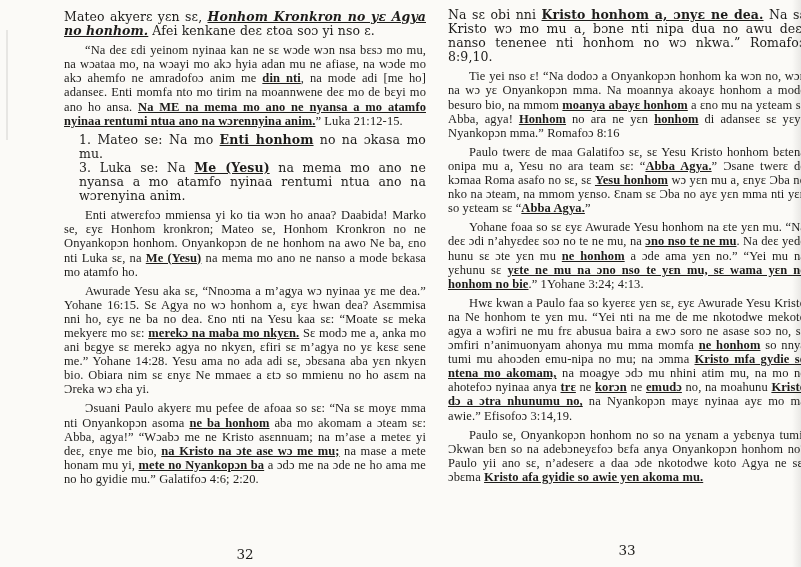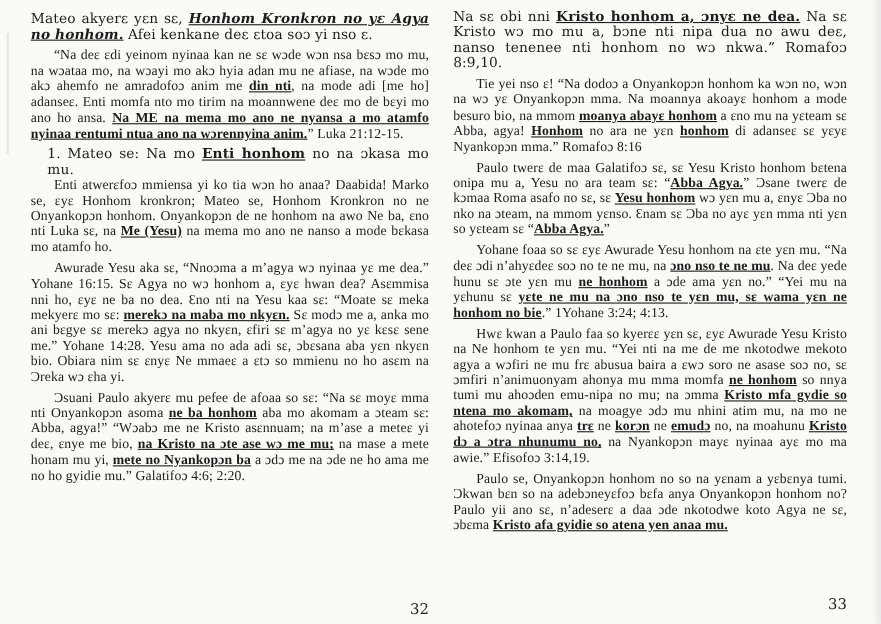"Mateo akyerɛ yɛn sɛ, Honhom" .page { margin-left: none -> 36px }
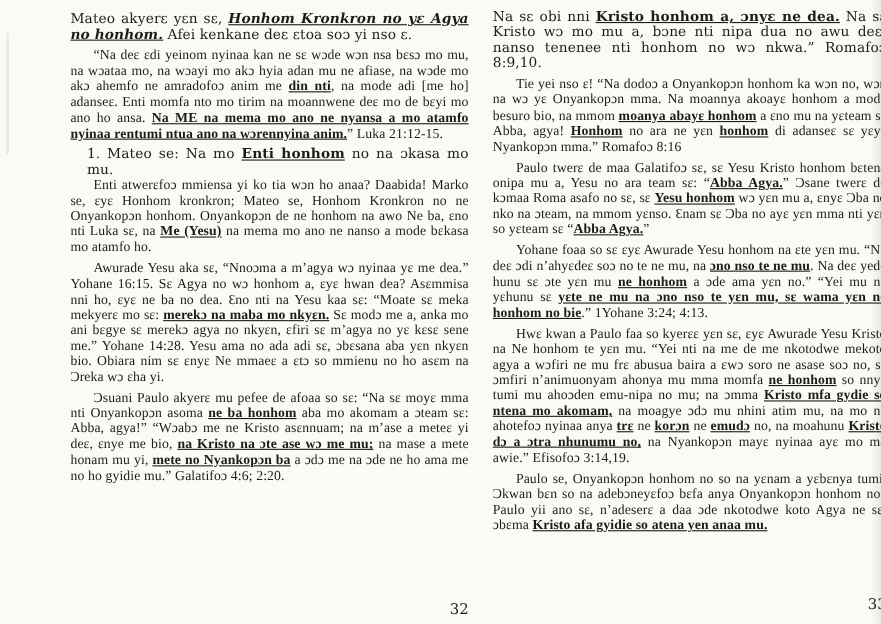"3. Luka se: Na Me" p.para { html: none -> <p><span>3. Luka se: Na </span><span>Me (Yesu)</span><span> na mema mo ano ne nyansa a mo atamfo nyinaa rentumi ntua ano na wɔrenyina anim.</span></p> }
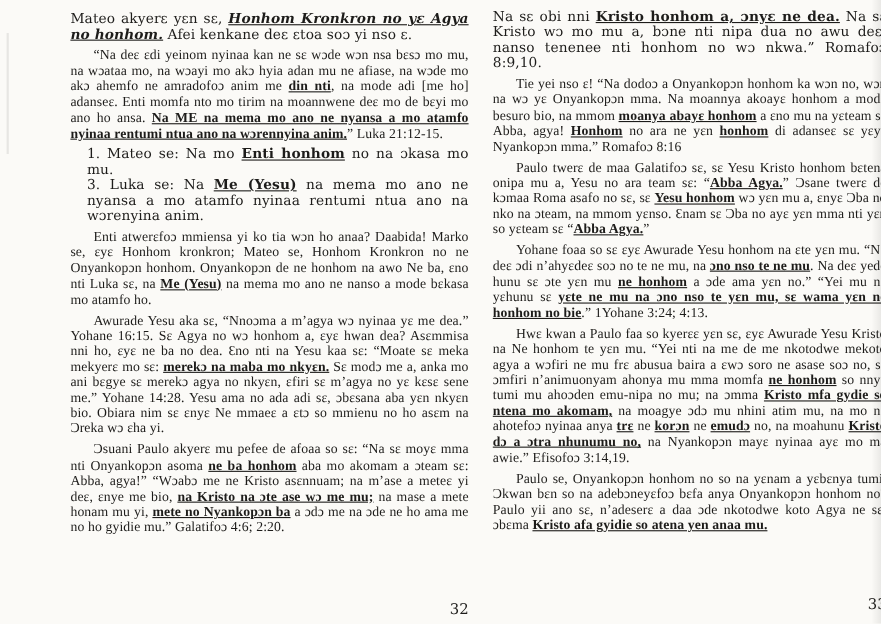"Kristo afa gyidie so atena" span.bu { text: atena yen anaa -> awie yen akoma }
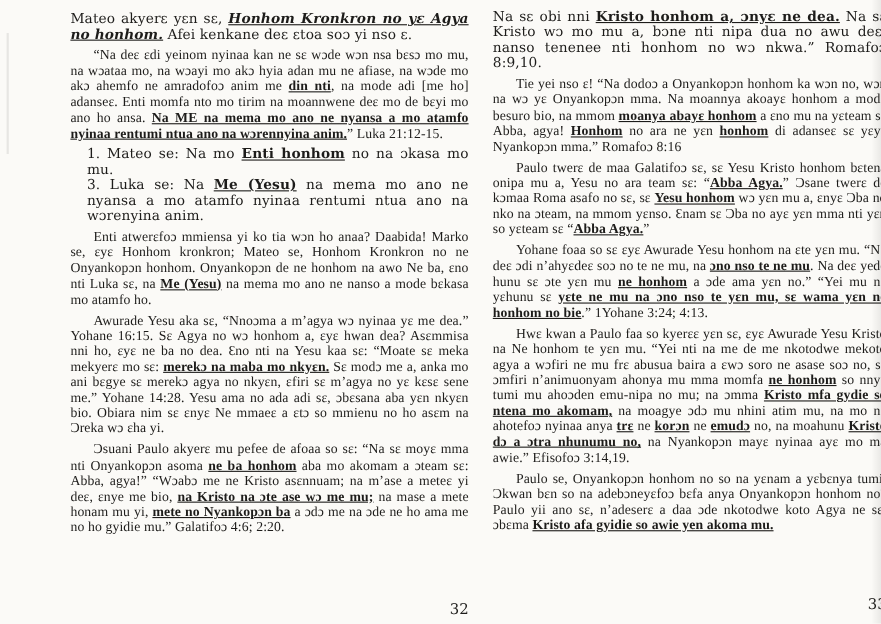"32" .pagenum { text-align: right -> center }
